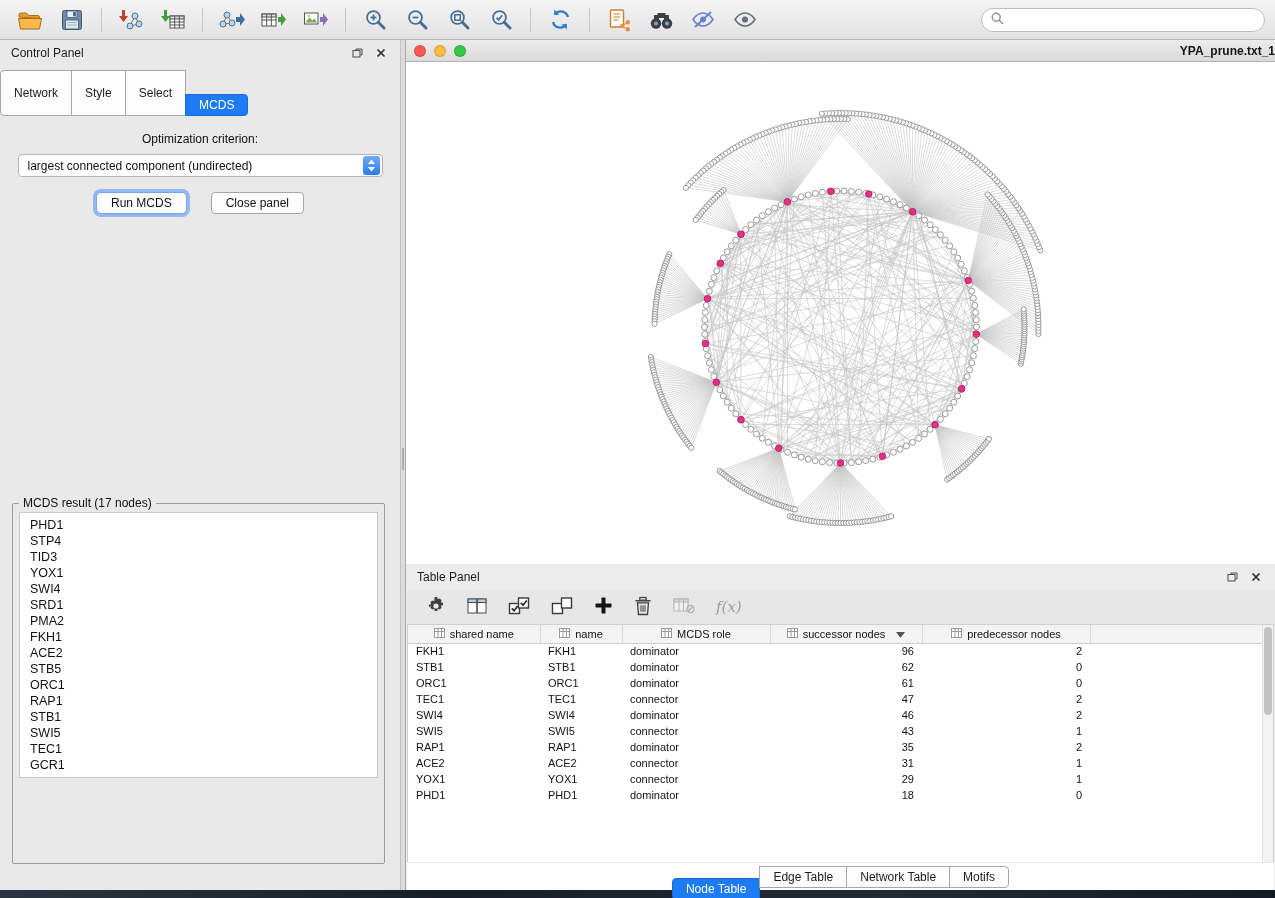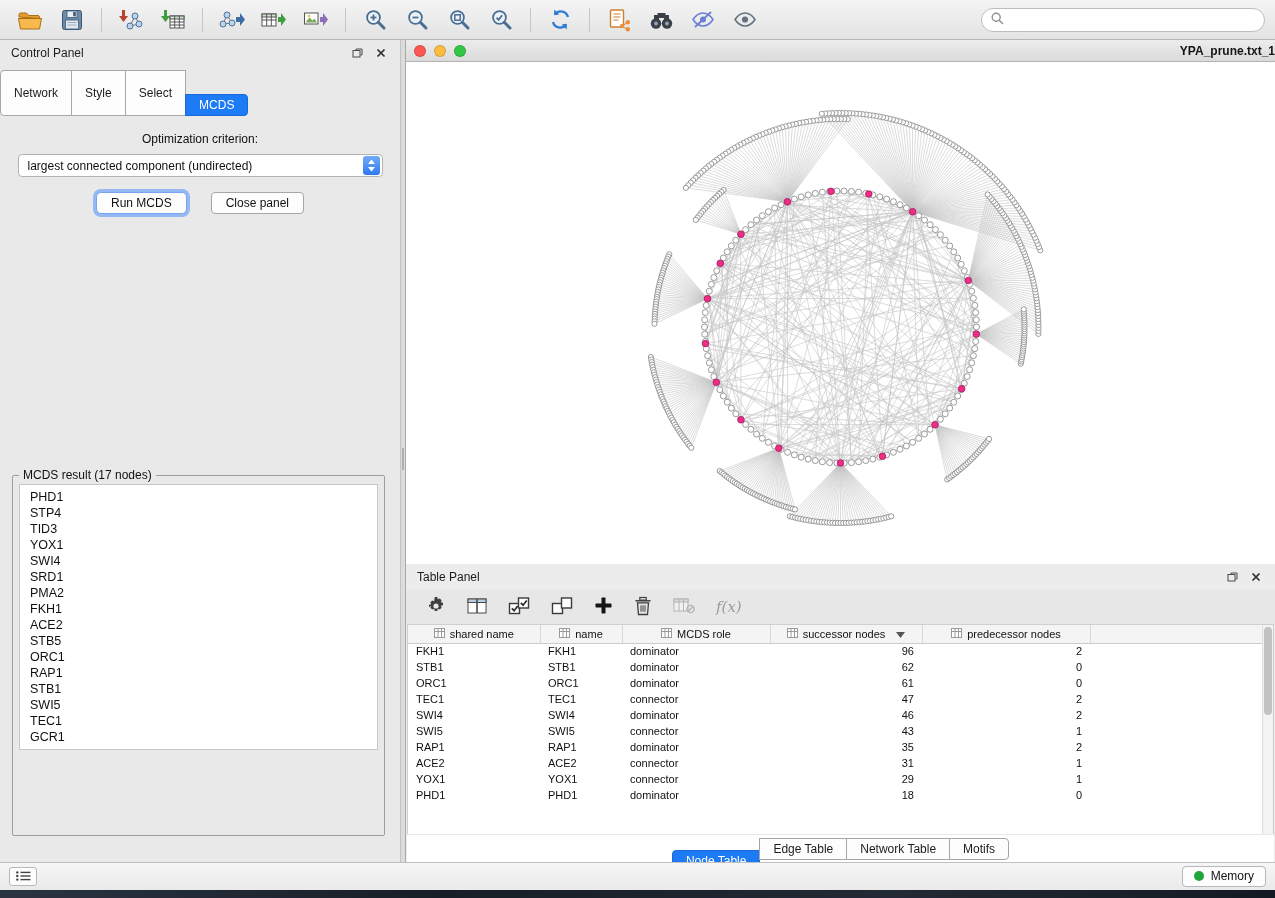"Memory" div.statusbar { html: <div> <button> <span> <svg> <g> <line></line> <line></line> <line></line> </g> <g> <circle></circle> <circle></circle> <circle></circle> </g> </svg> </span> </button> <button> <span></span> <span>Memory</span> </button> </div> -> none }
